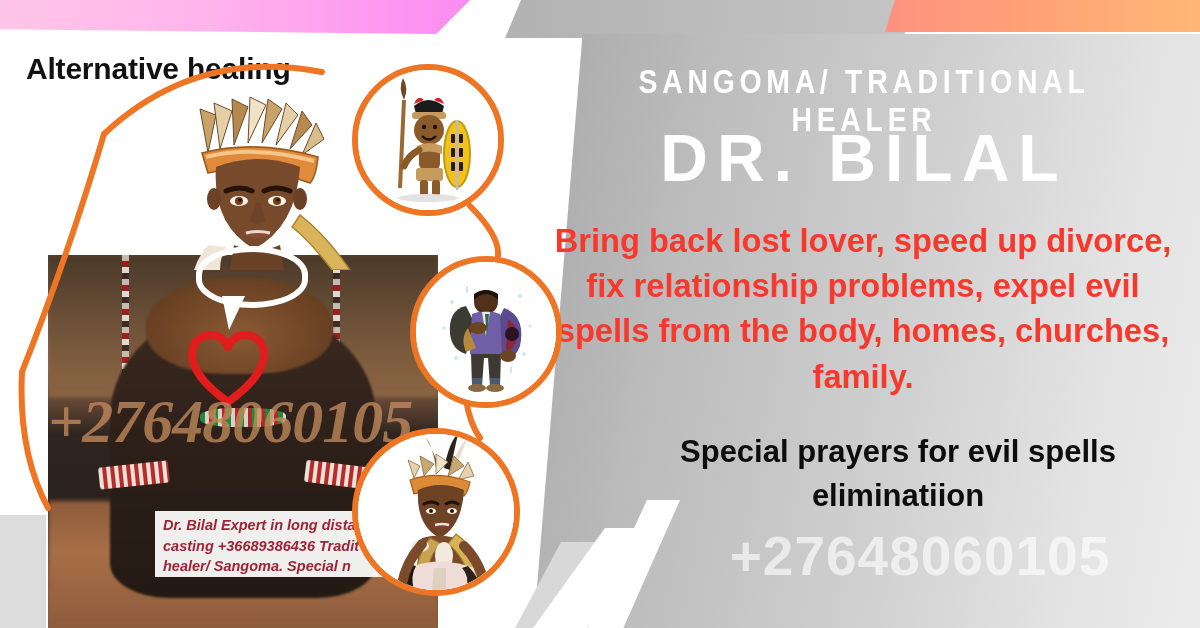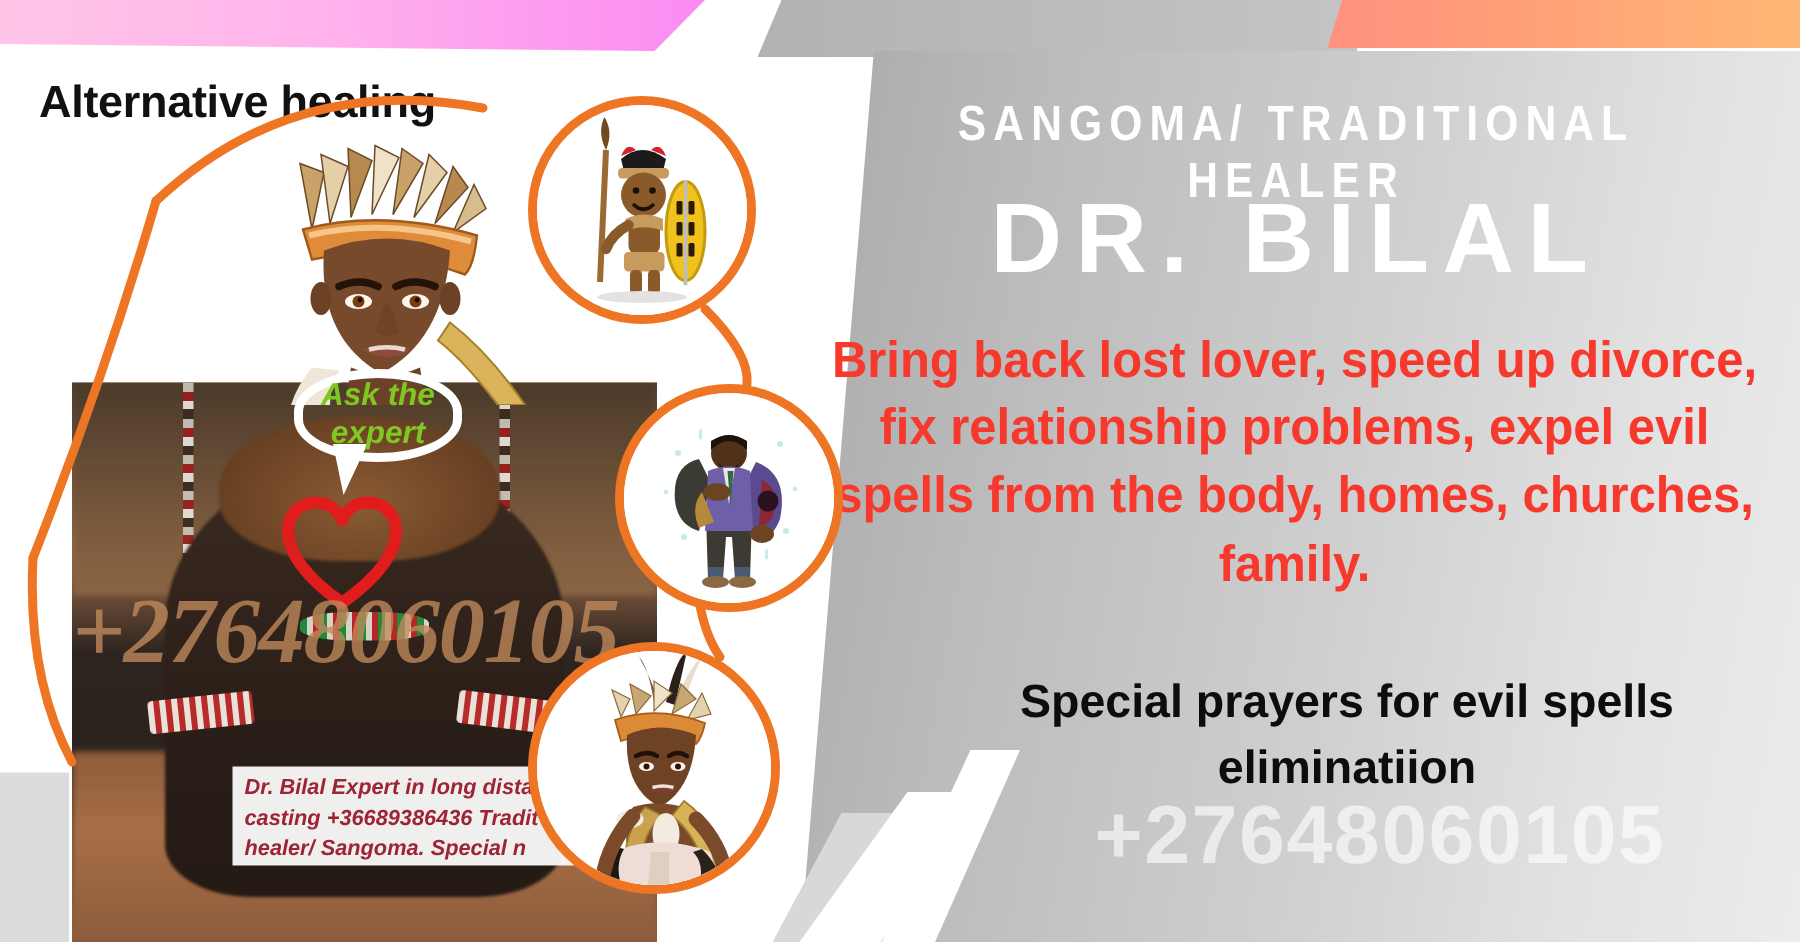"Ask the expert" div.bubble-text { html: <div>Ask the expert</div> -> none }
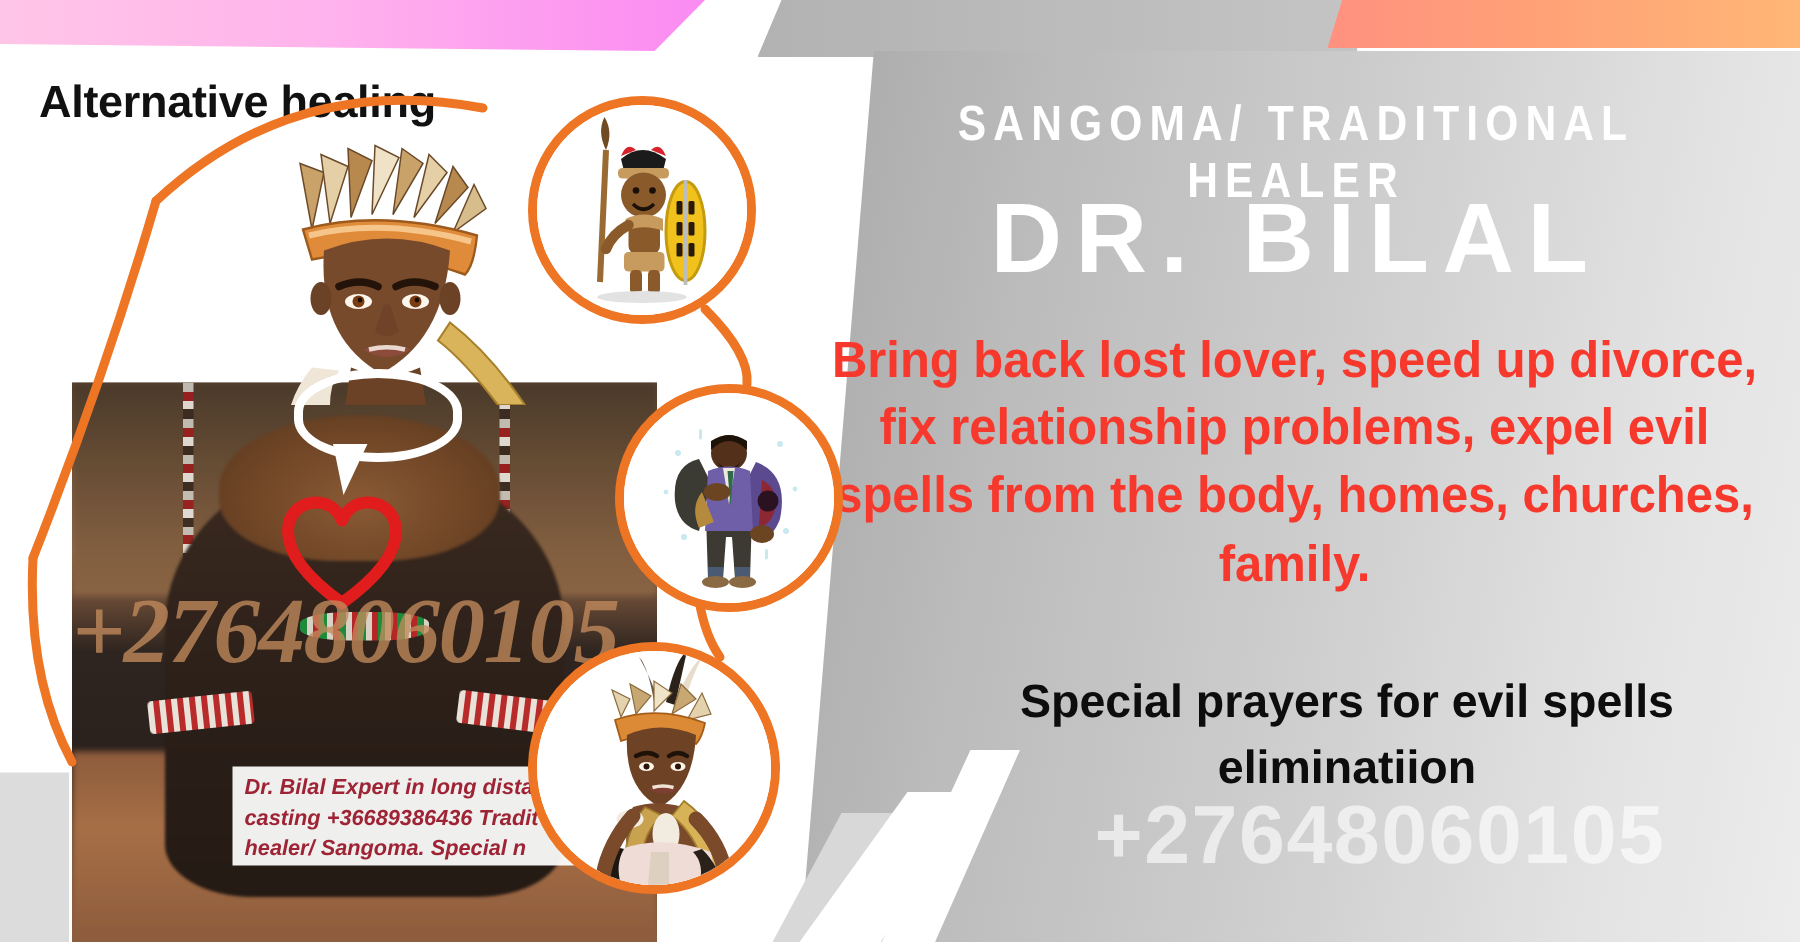"Special prayers for evil spells" .black-copy { top: 446px -> 430px }
